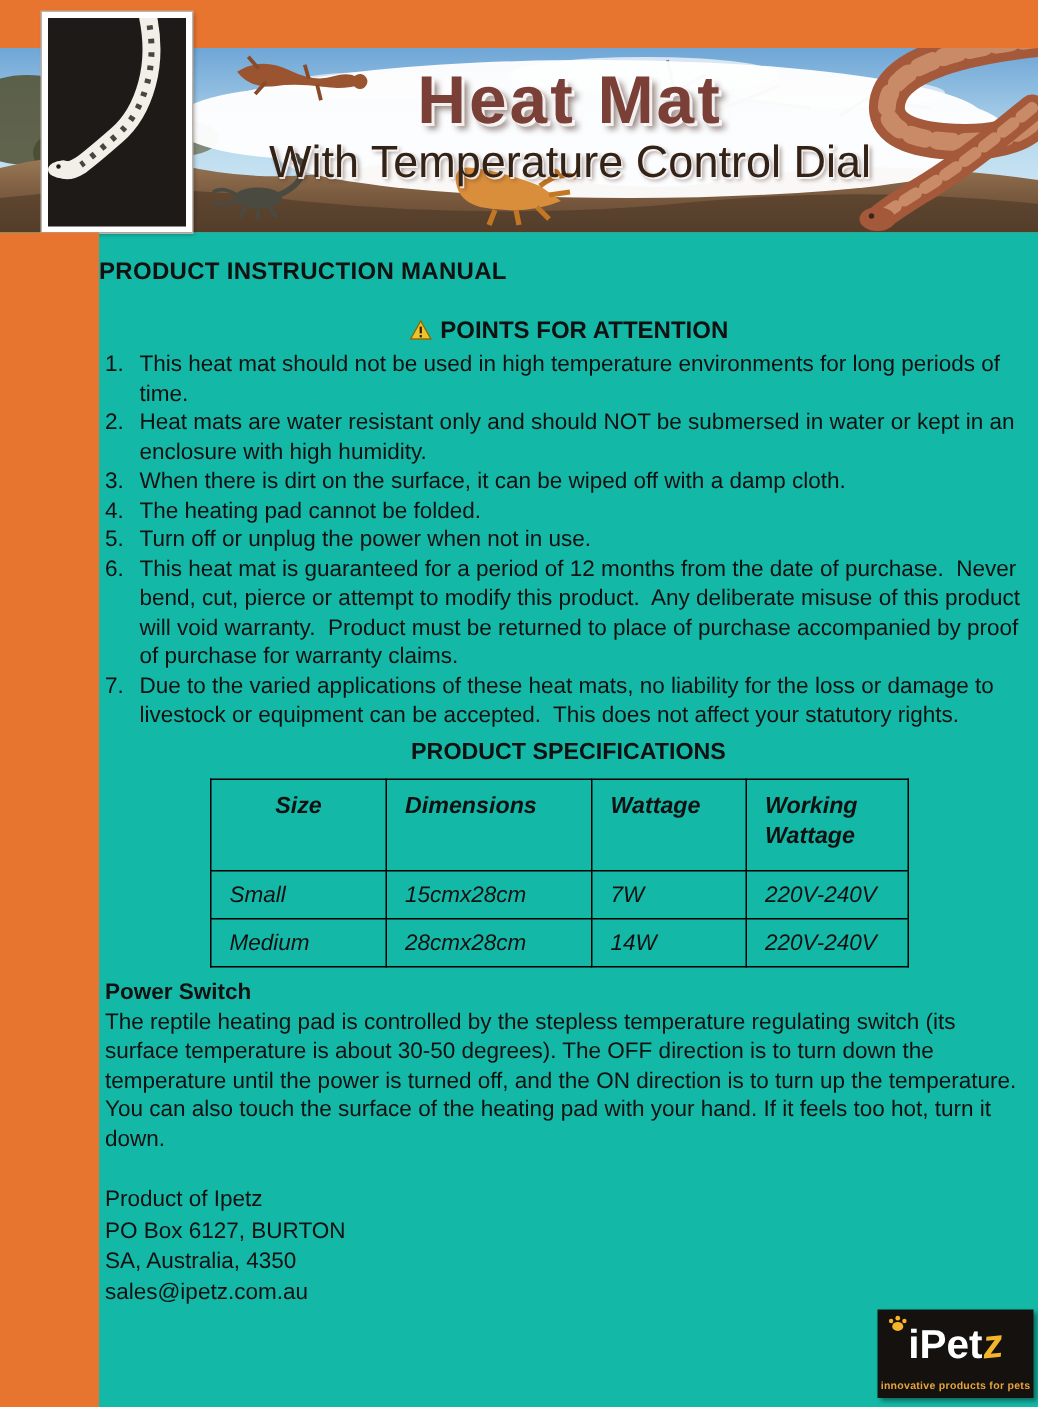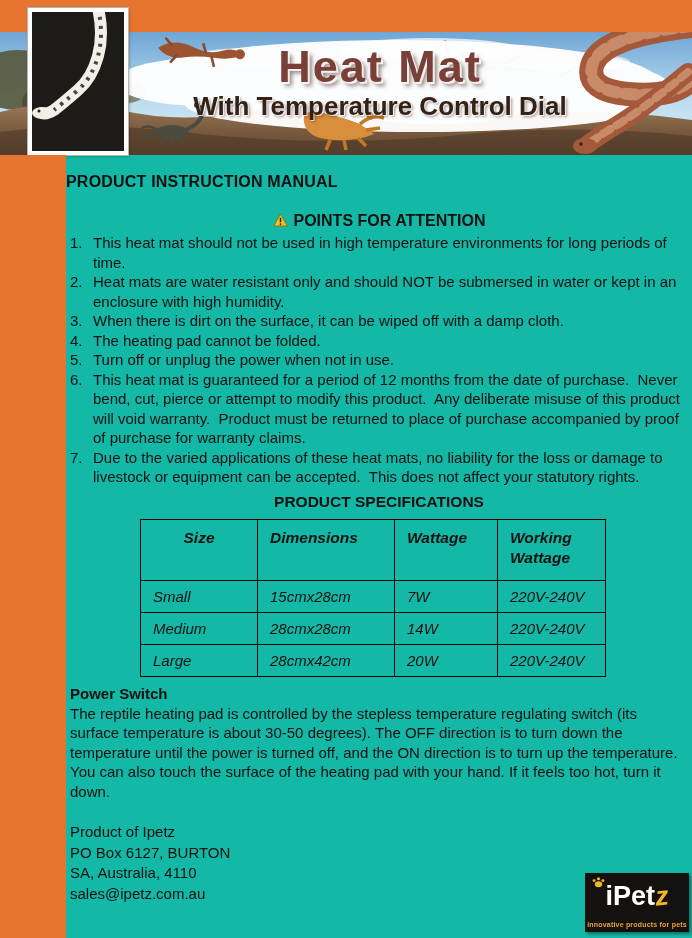"With Temperature Control Dial" .heat-subtitle { font-size: 26px -> 30px; font-weight: bold -> normal }
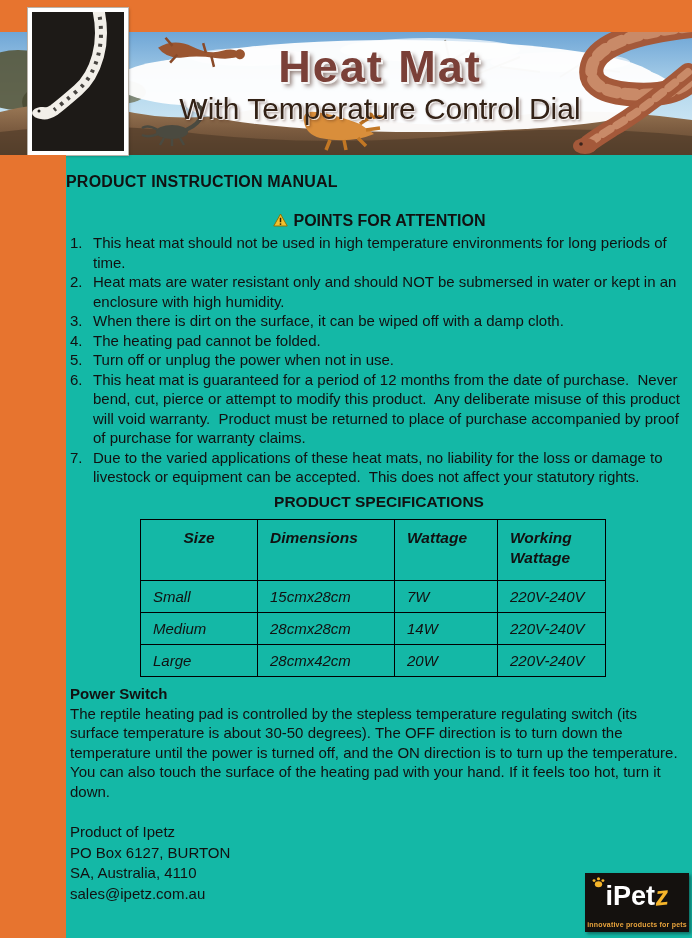"Large" tr { html: <tr> <td>Large</td> <td>28cmx42cm</td> <td>20W</td> <td>220V-240V</td> </tr> -> none }
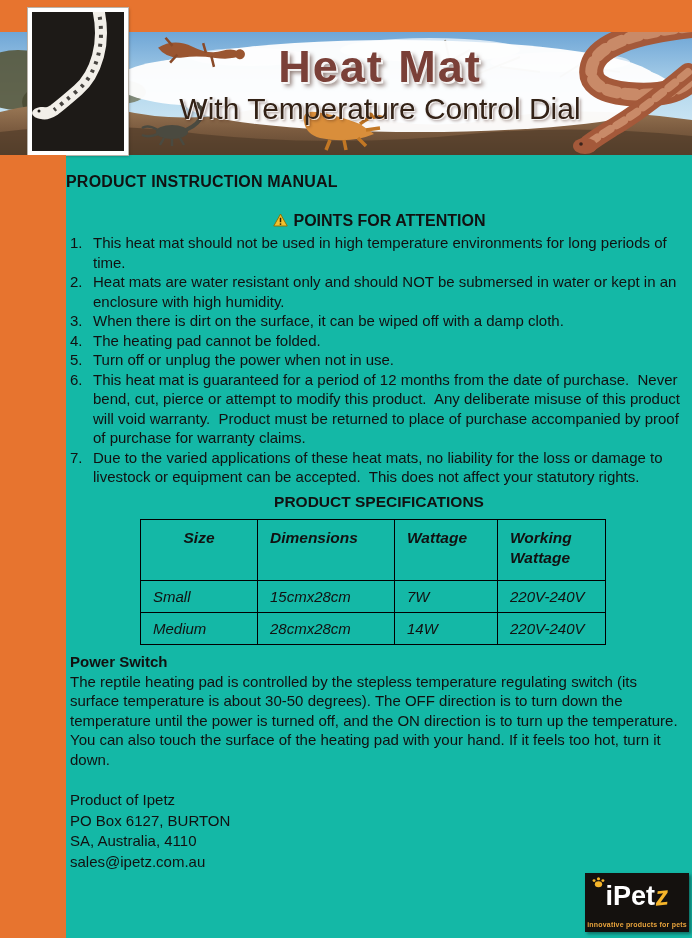"SA, Australia, 4110" div { text: 4110 -> 4350 }
